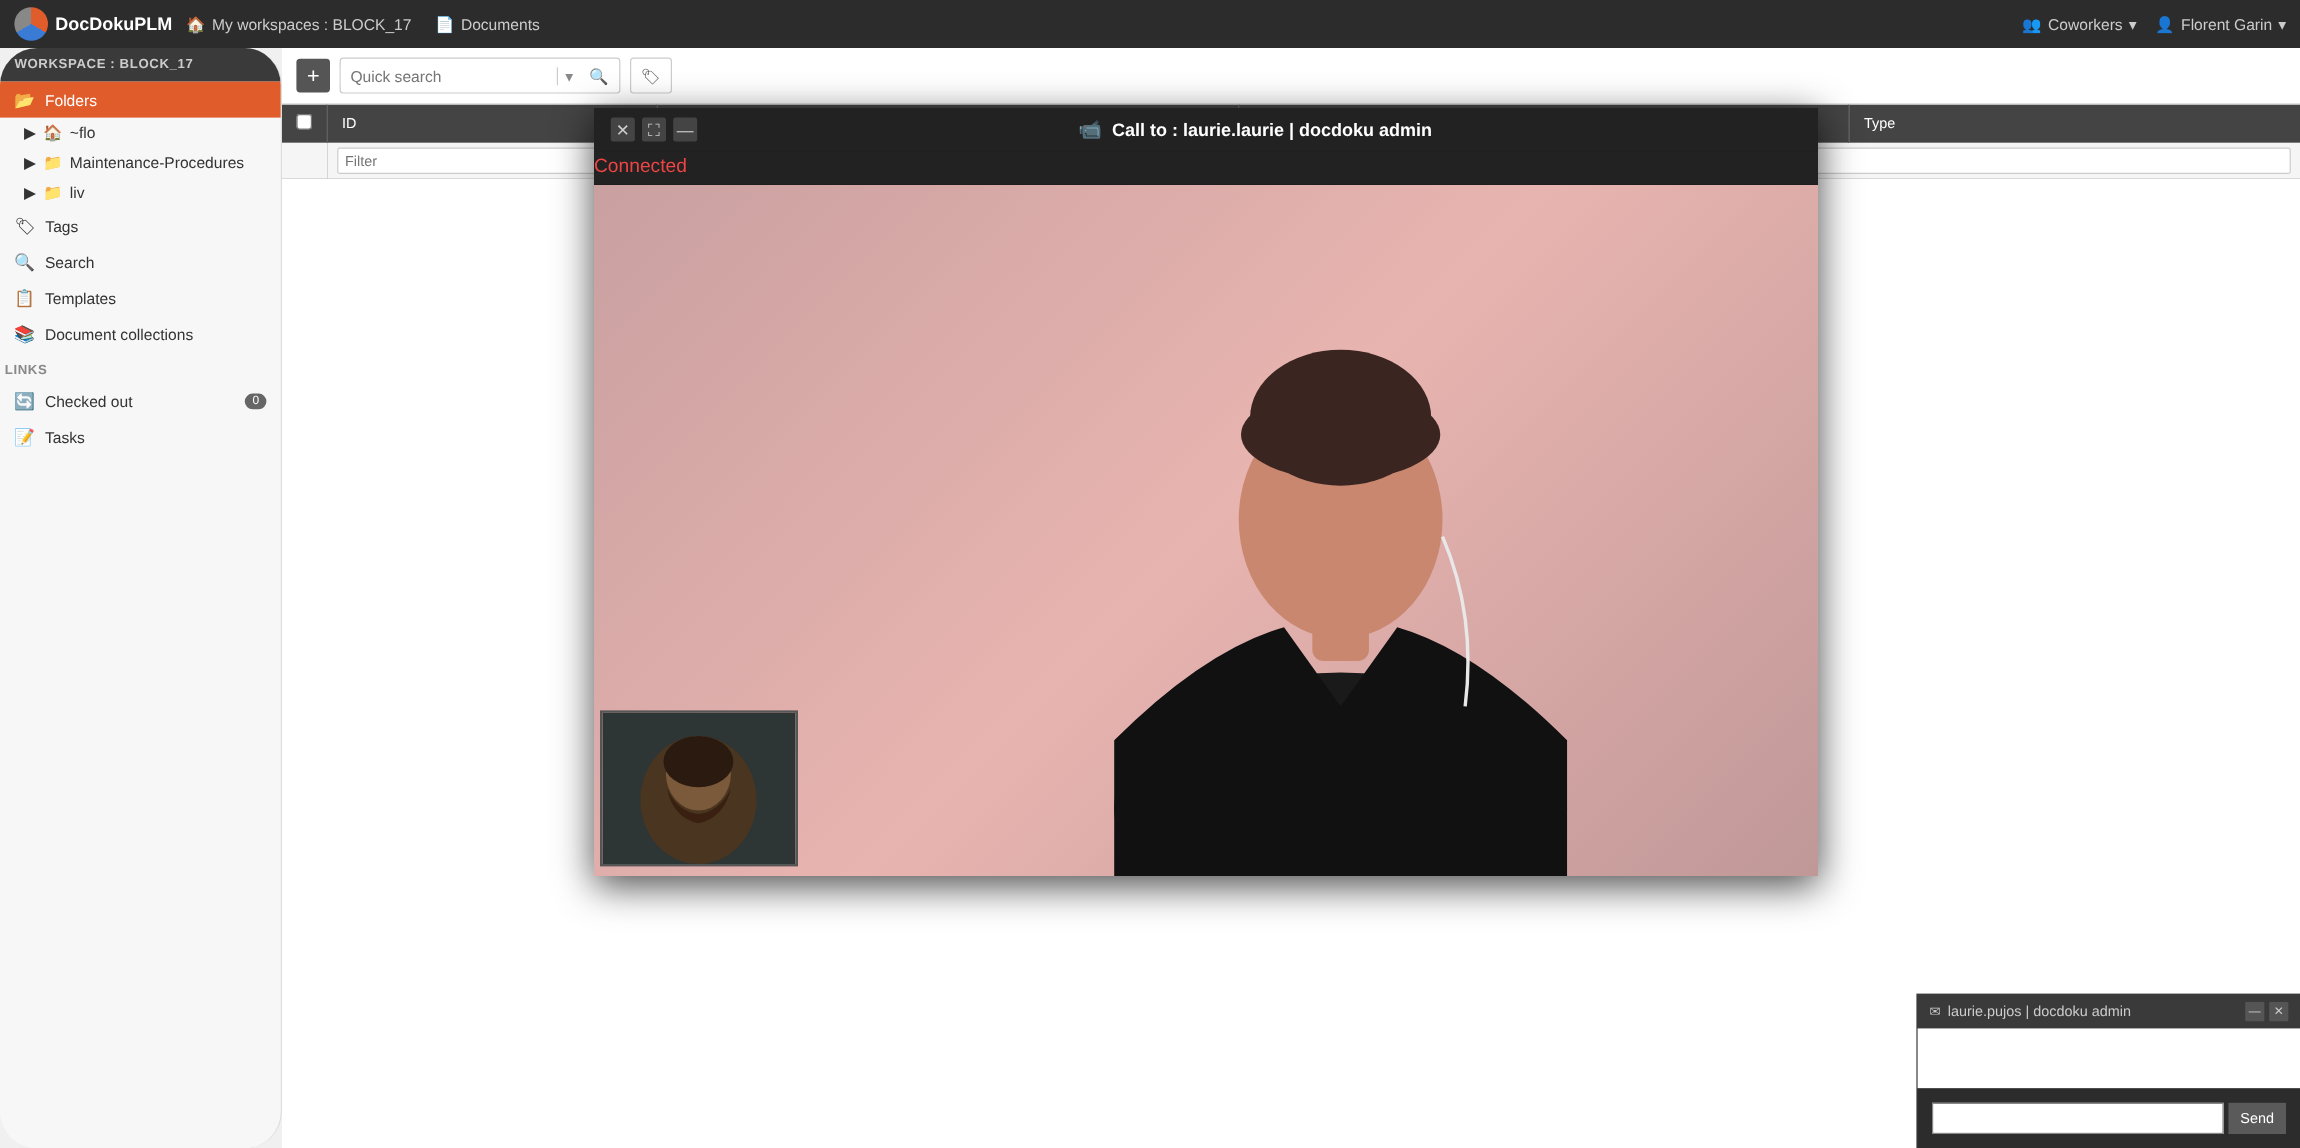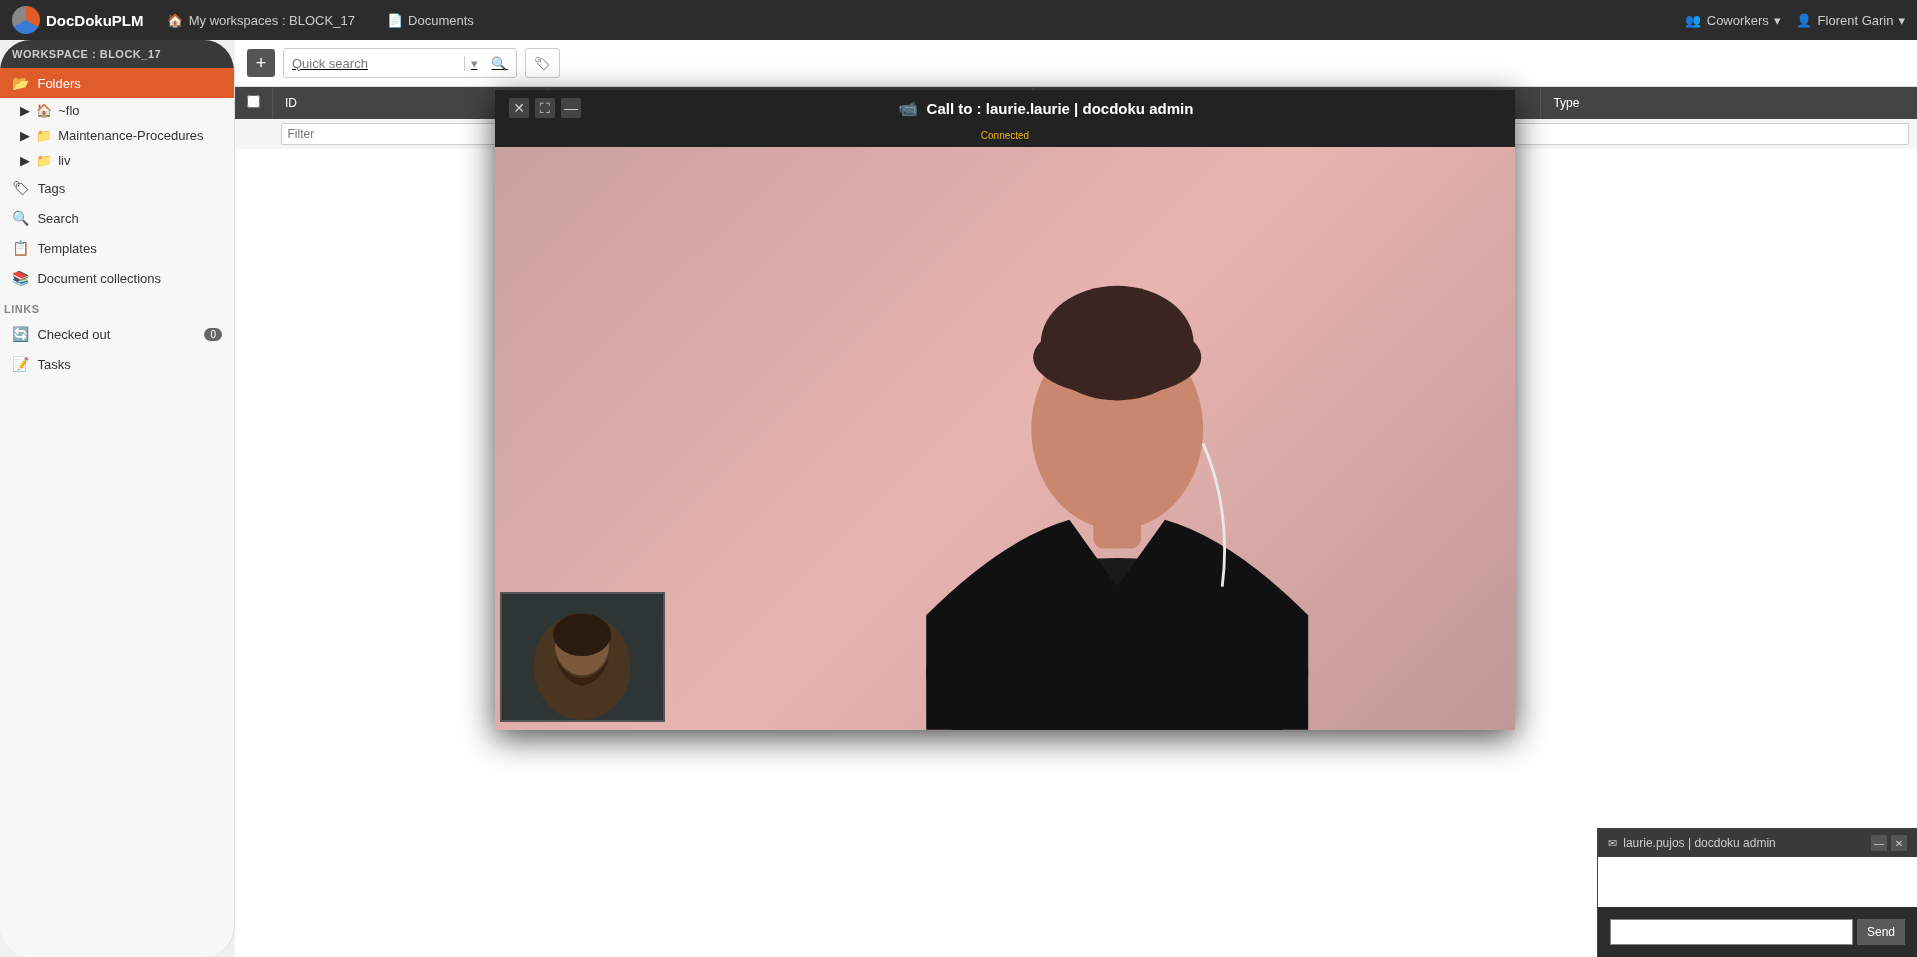"DocDokuPLM" .navbar { gap: 16px -> 4px }
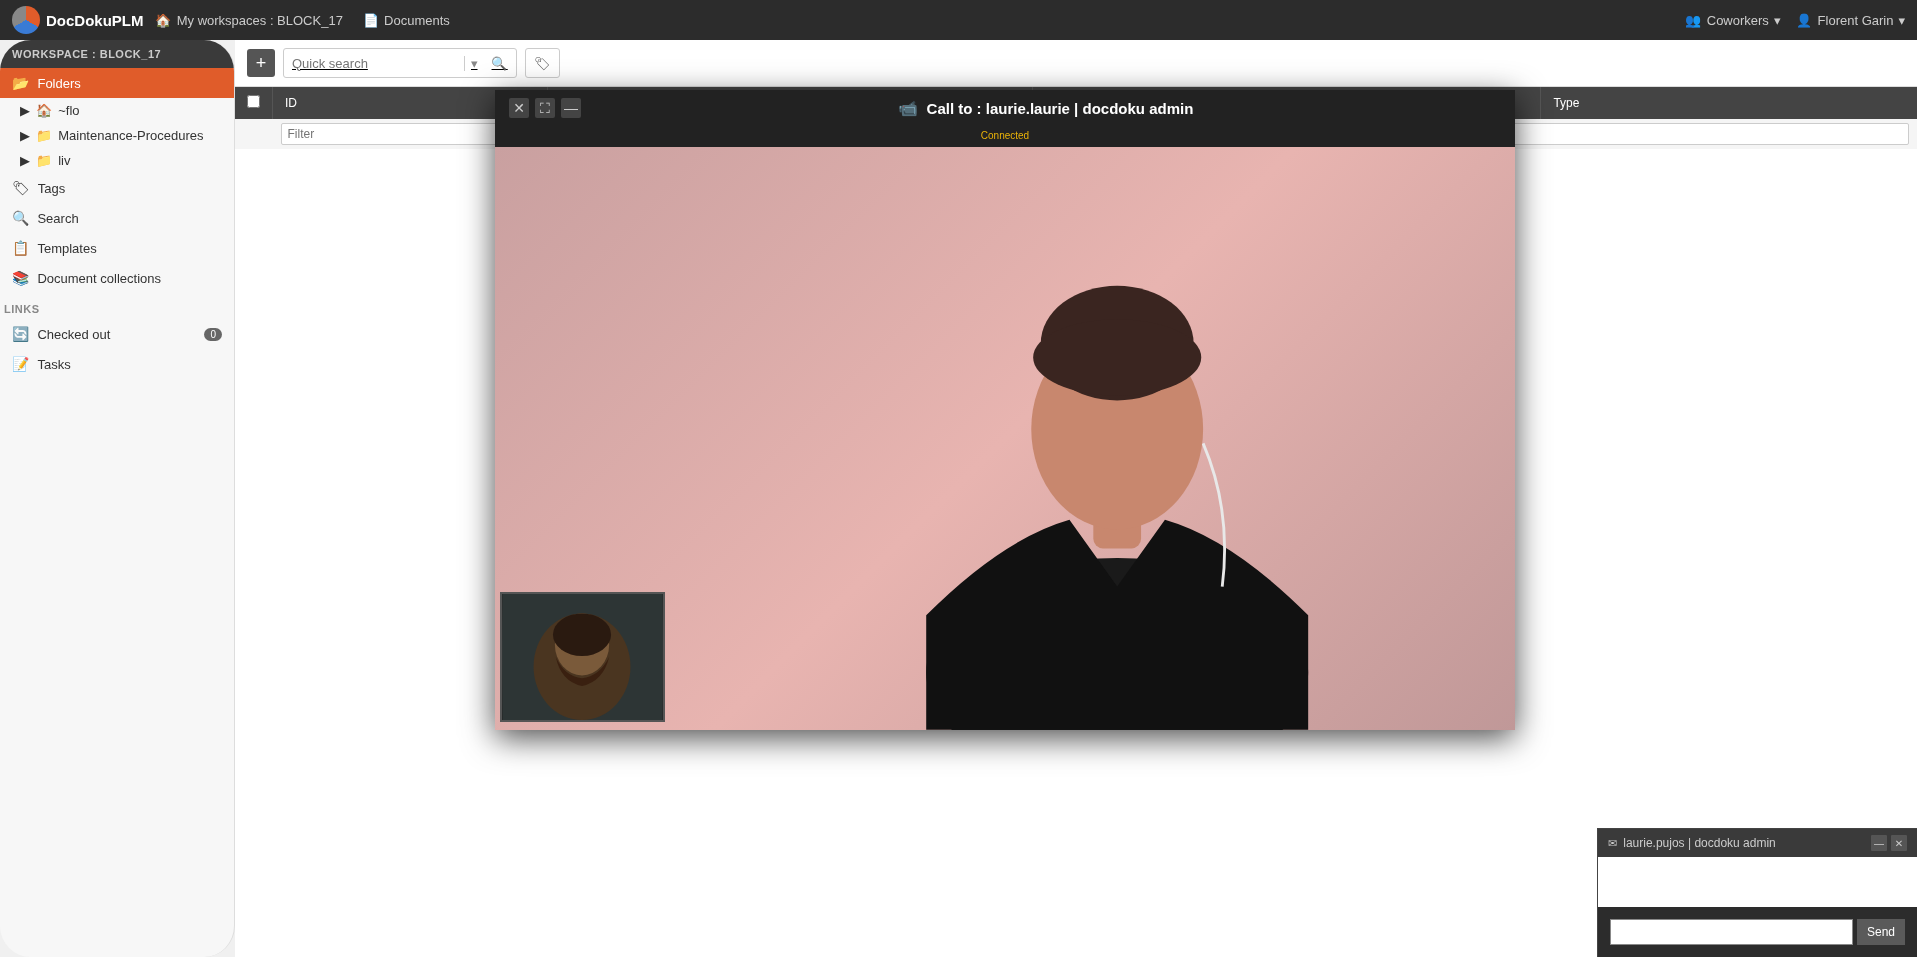"Quick search" .search-box { text-decoration: underline -> none }
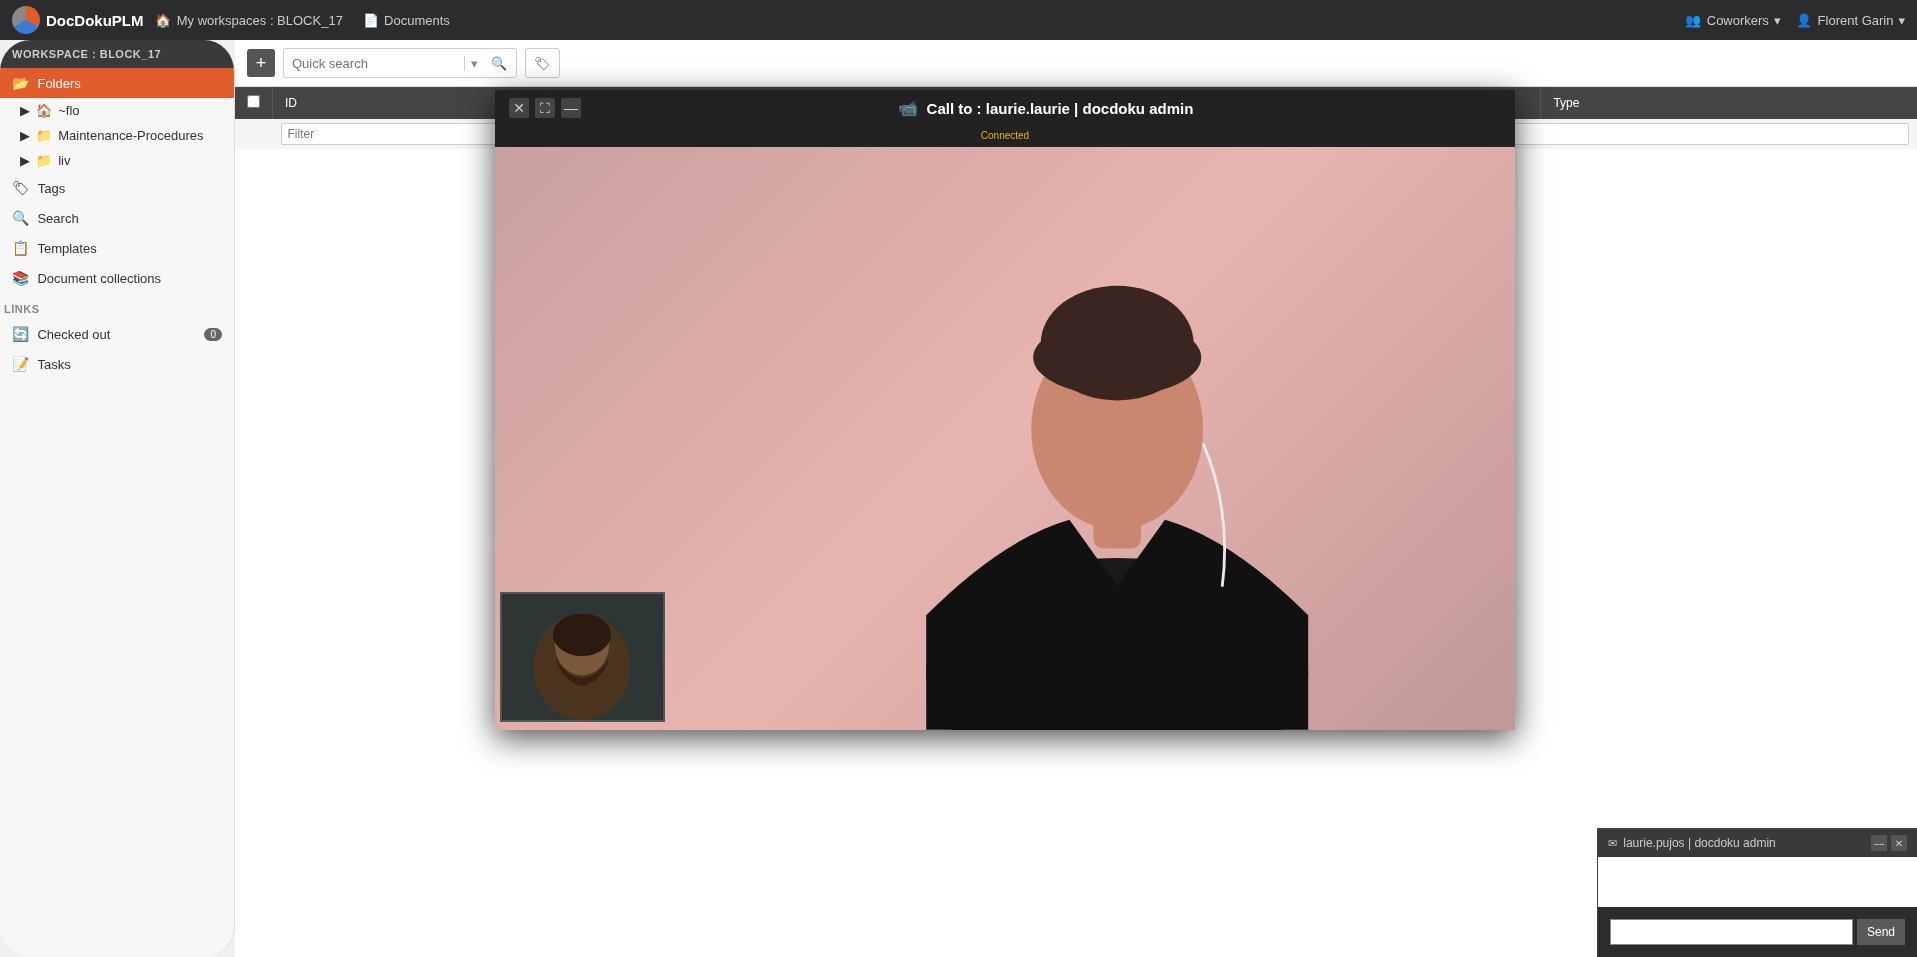"Connected" .video-status { color: #eab308 -> #ef4444; font-size: 10px -> 16px; text-align: center -> none }
